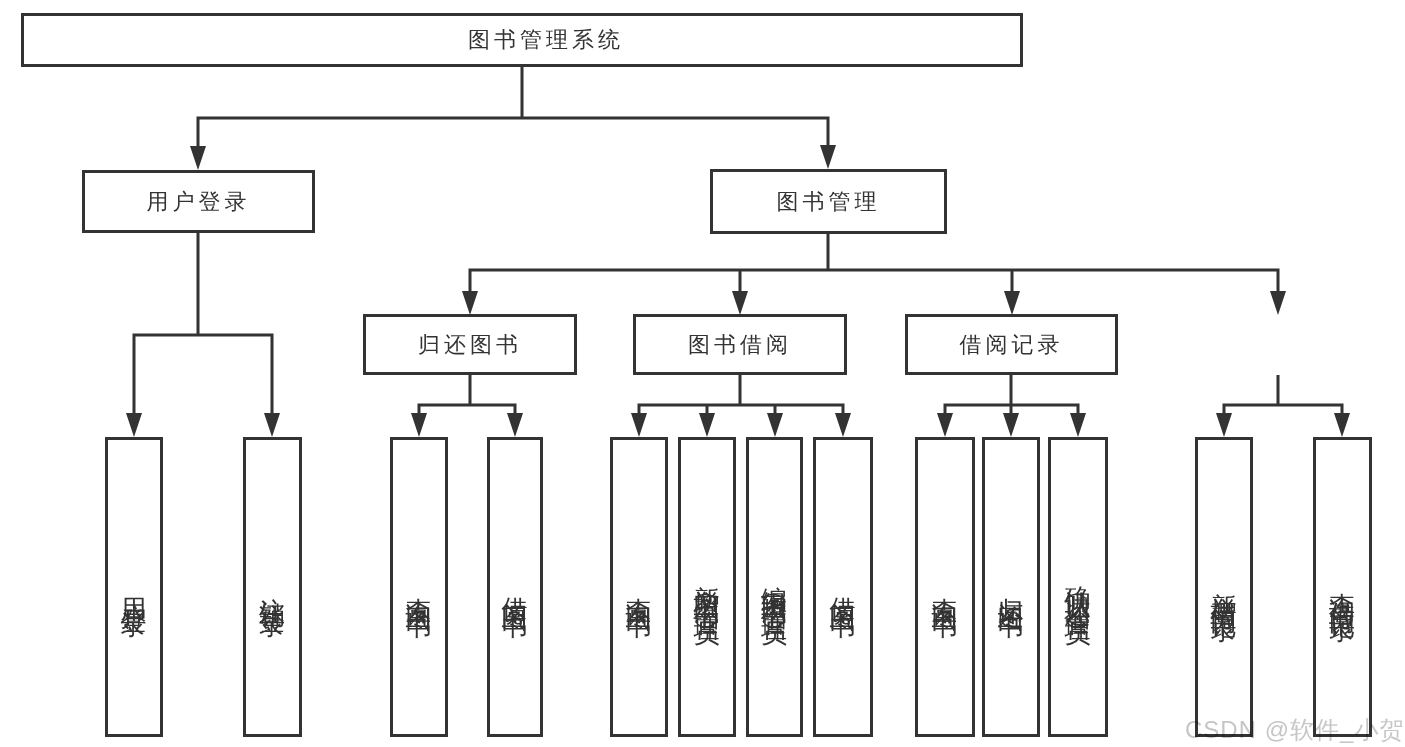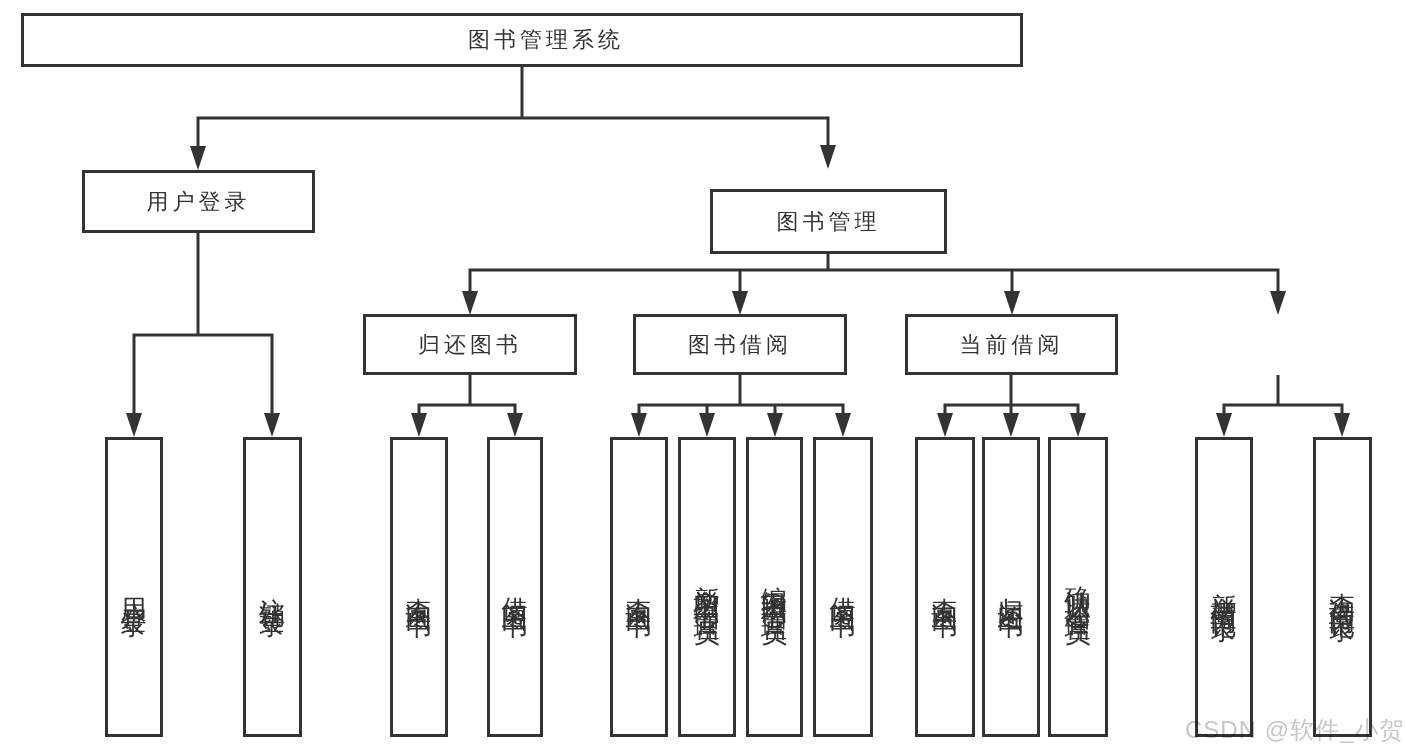"图书管理" div.node { margin-top: 20px -> none }
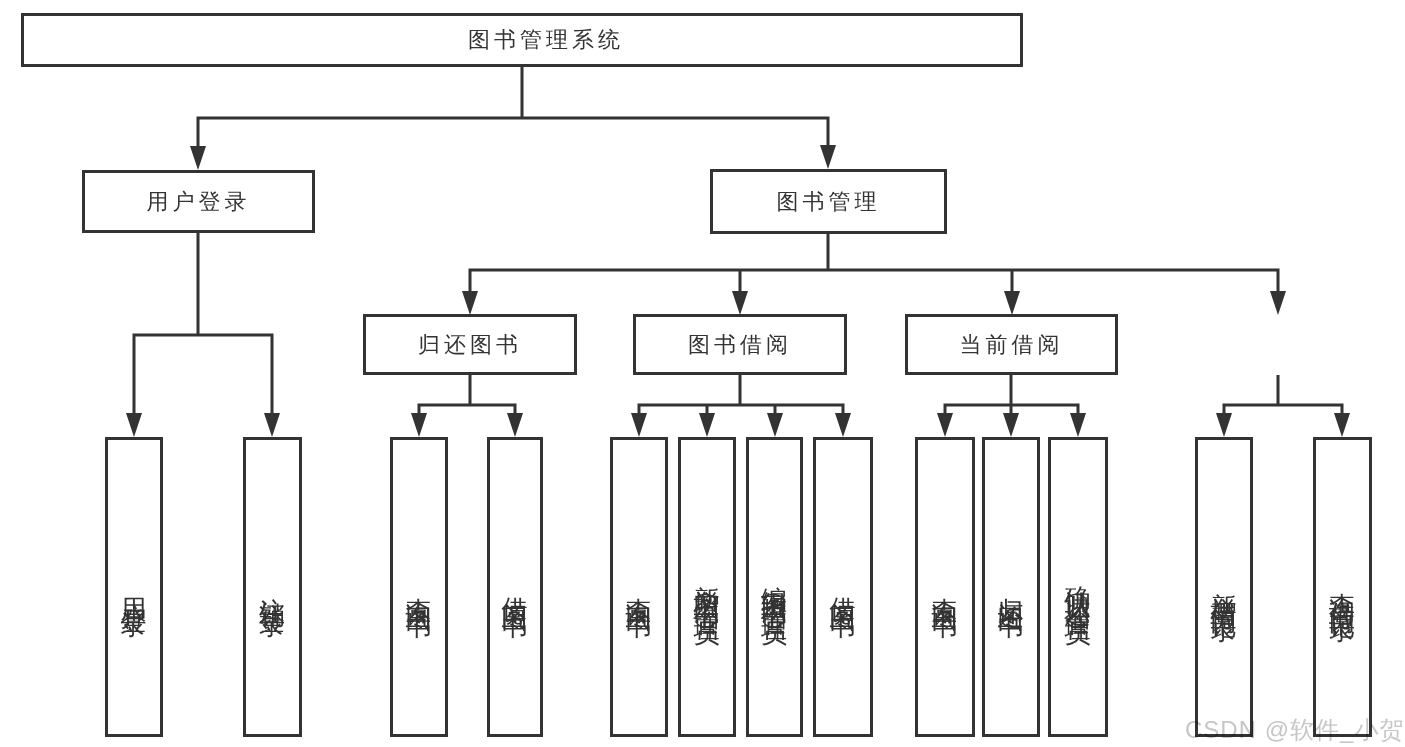"当前借阅" div.node { text: 当前借阅 -> 借阅记录 }
